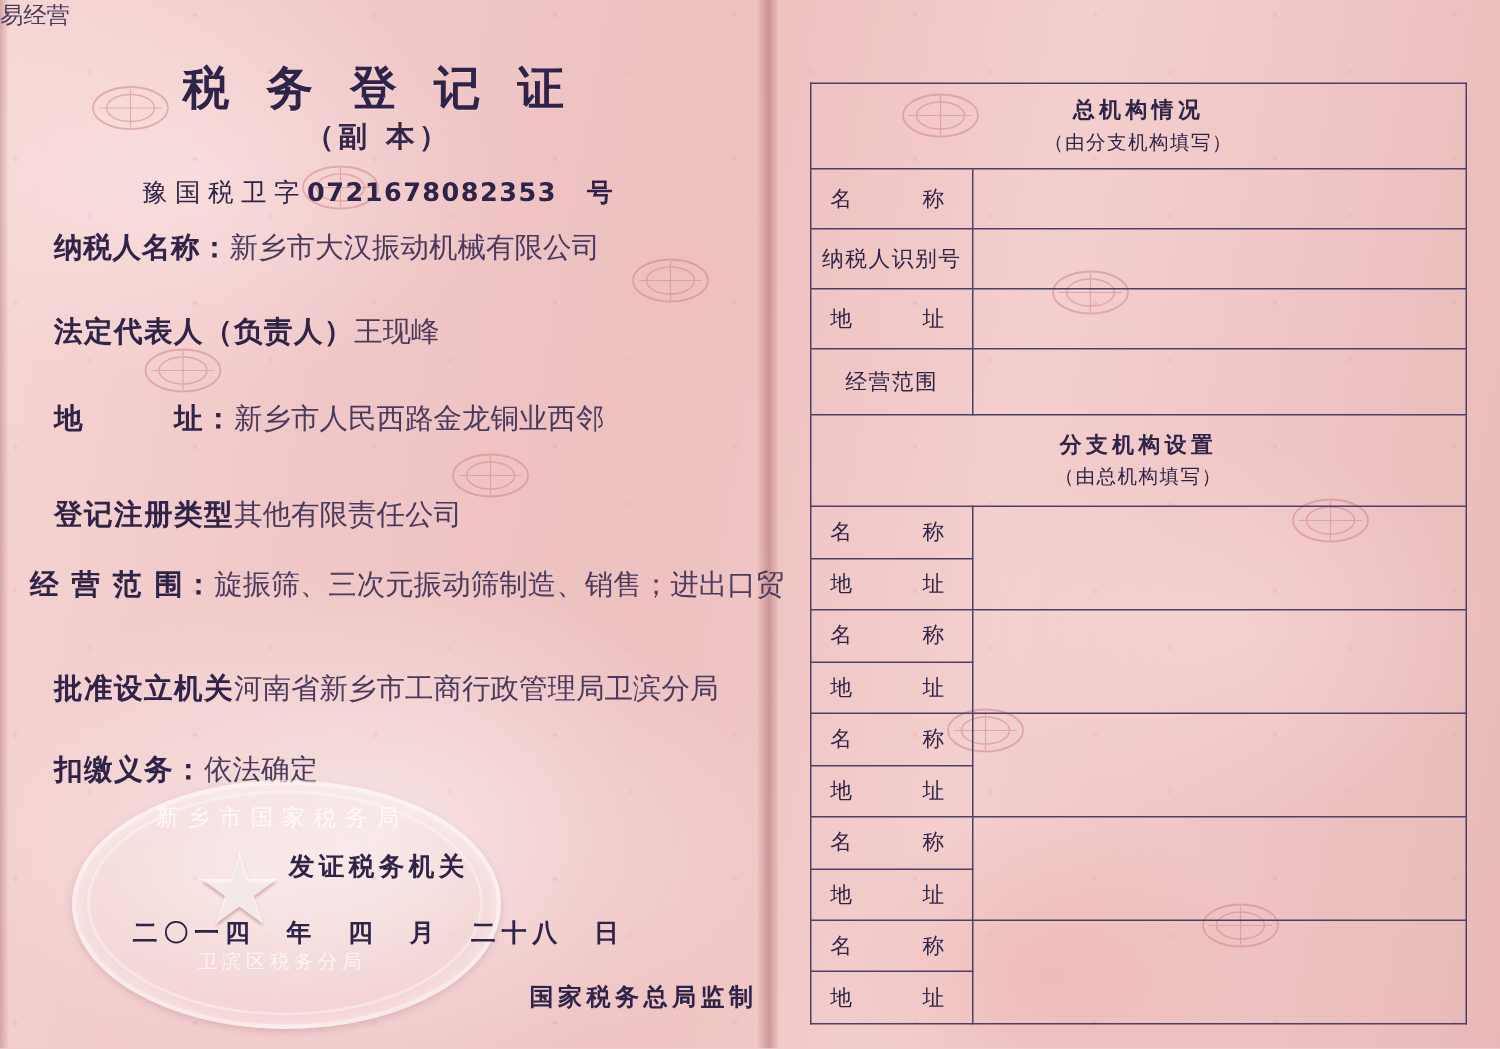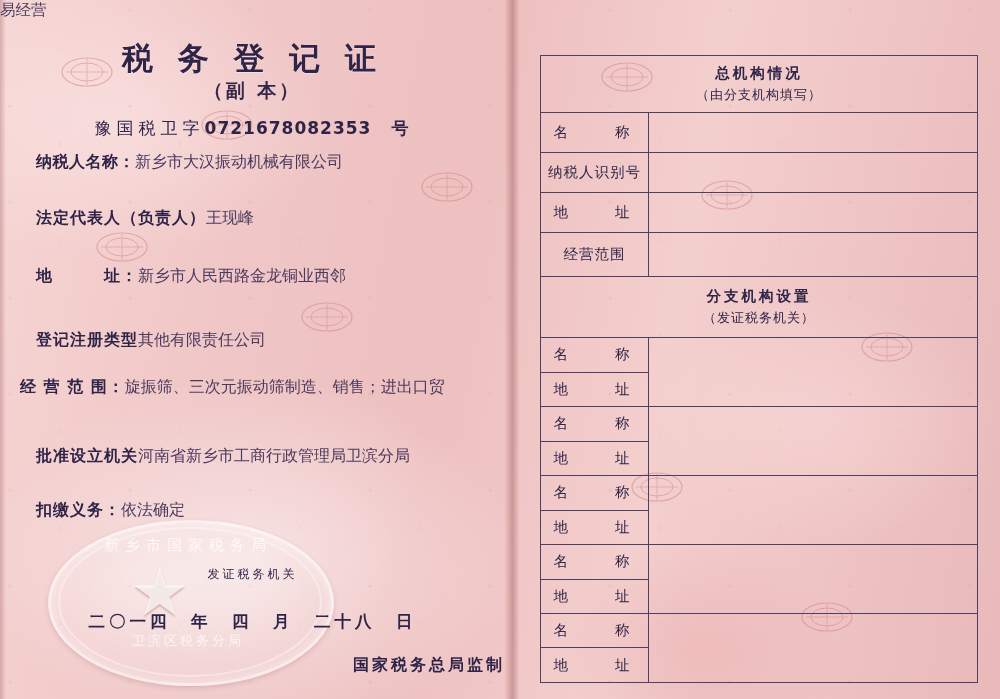"纳税人名称：新乡市大汉振动机械有限公司" .field { font-size: 16px -> 19px }
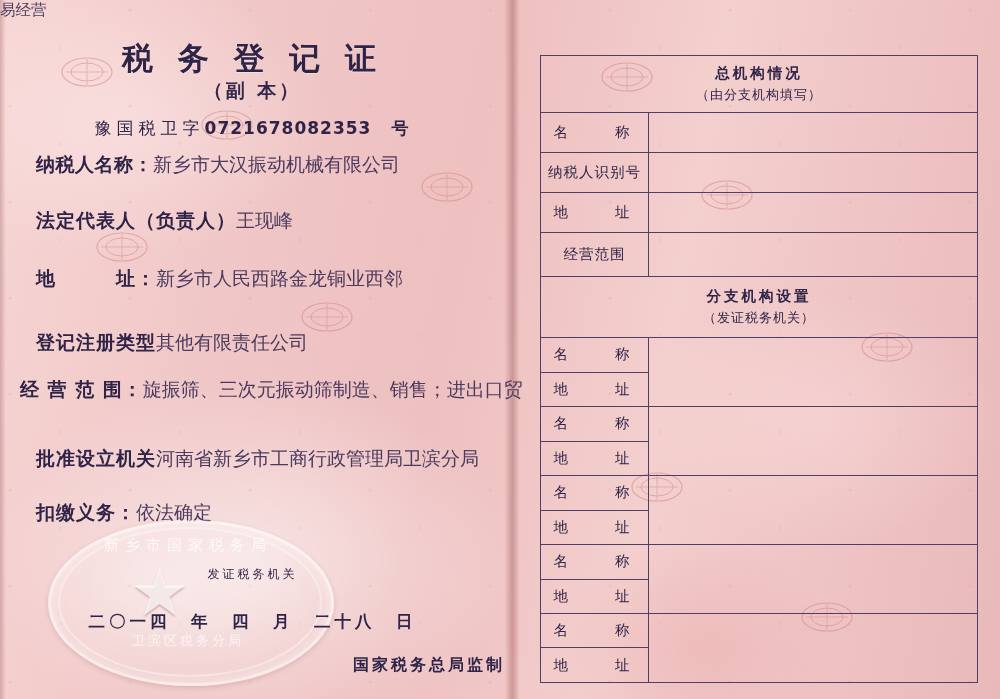"（发证税务机关）" span.sub { text: 发证税务机关 -> 由总机构填写 }
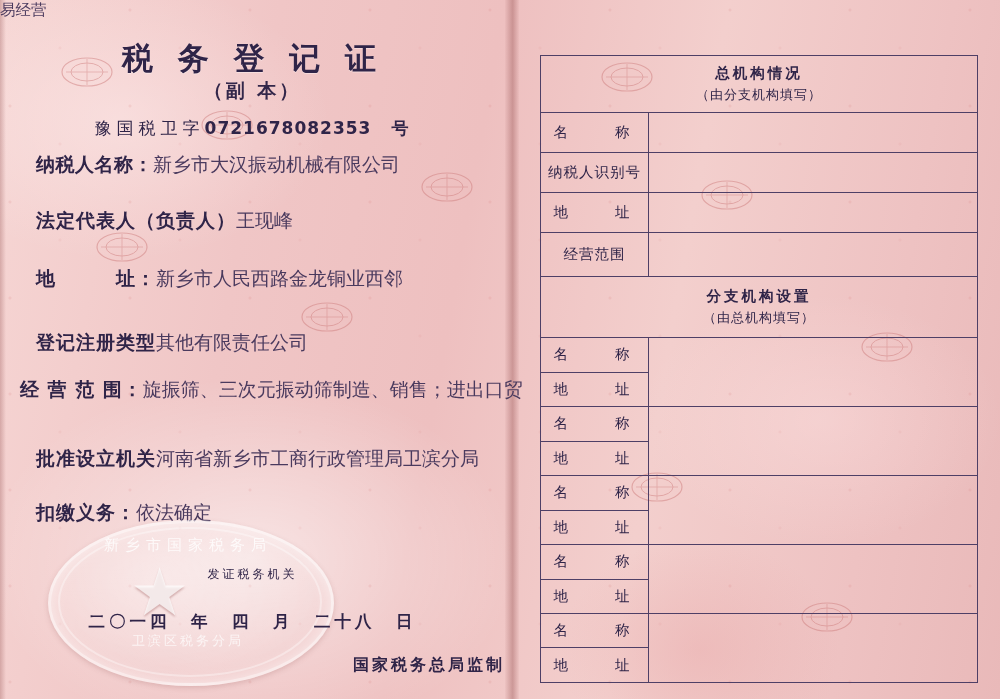"发证税务机关" #issuer { font-size: 12px -> 17px; font-weight: normal -> bold }
